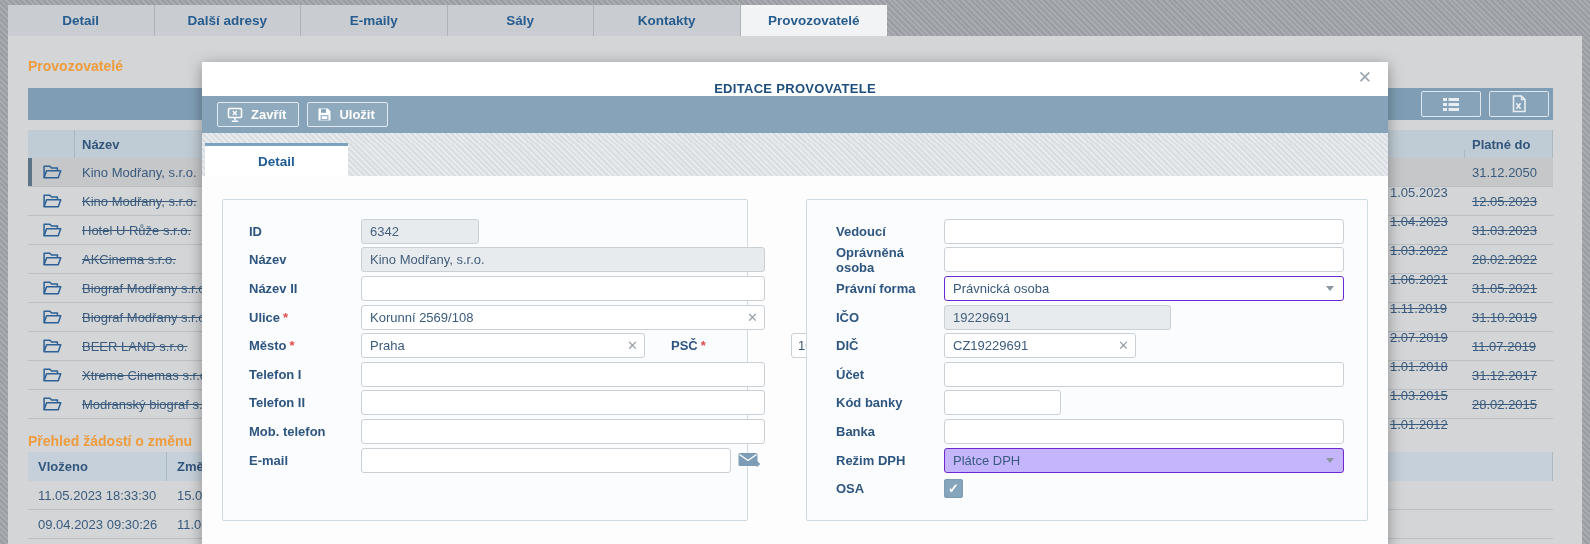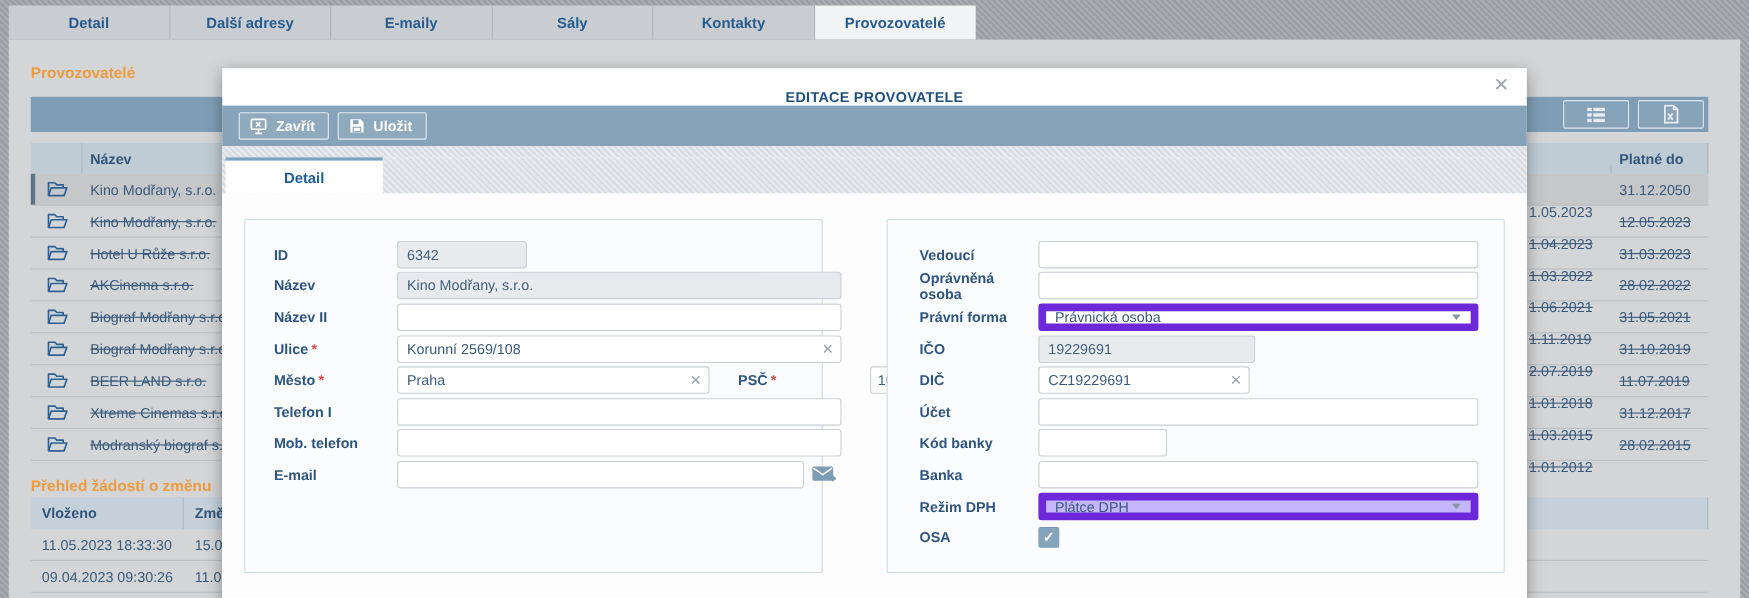"Právnická osoba" .f-select { border: 7px solid #6d28d9 -> 1px solid #6d28d9 }
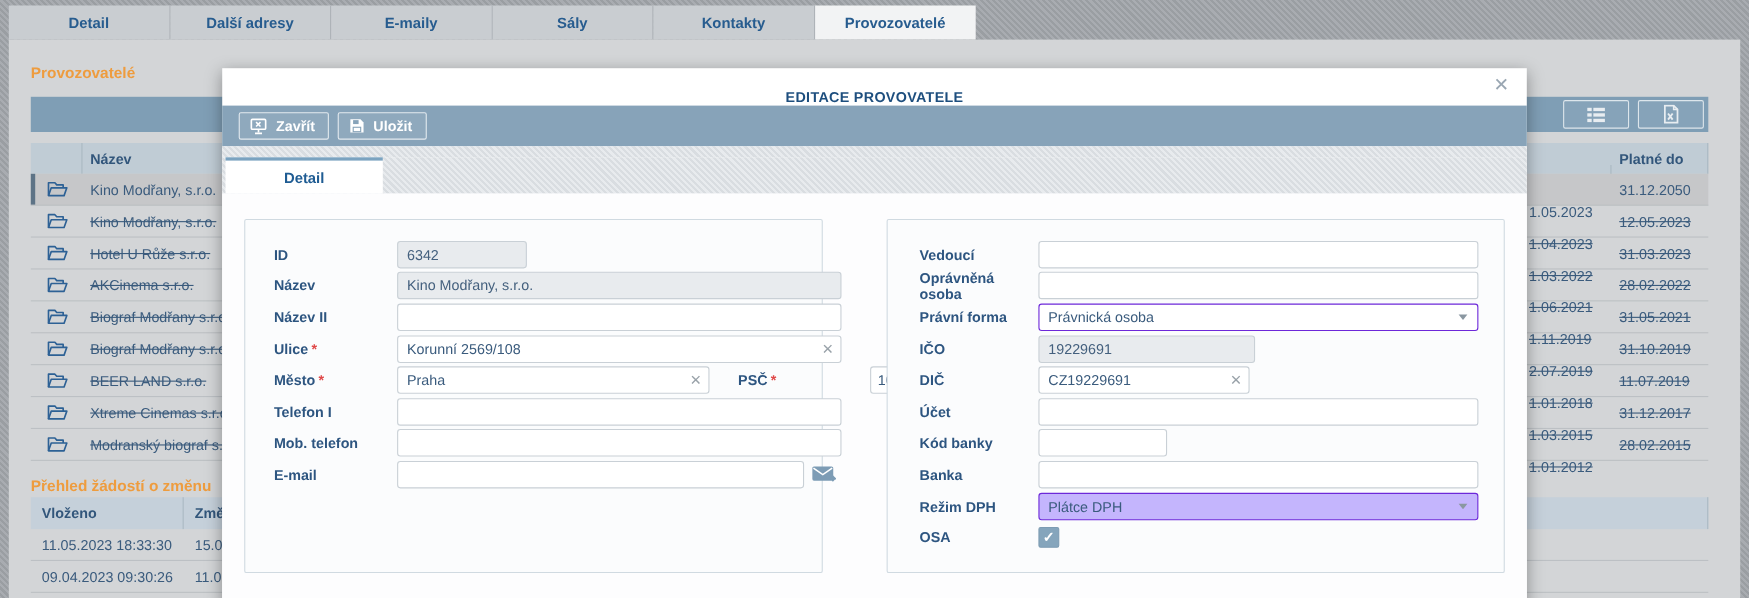"19229691" .w-med { width: 197px -> 227px }
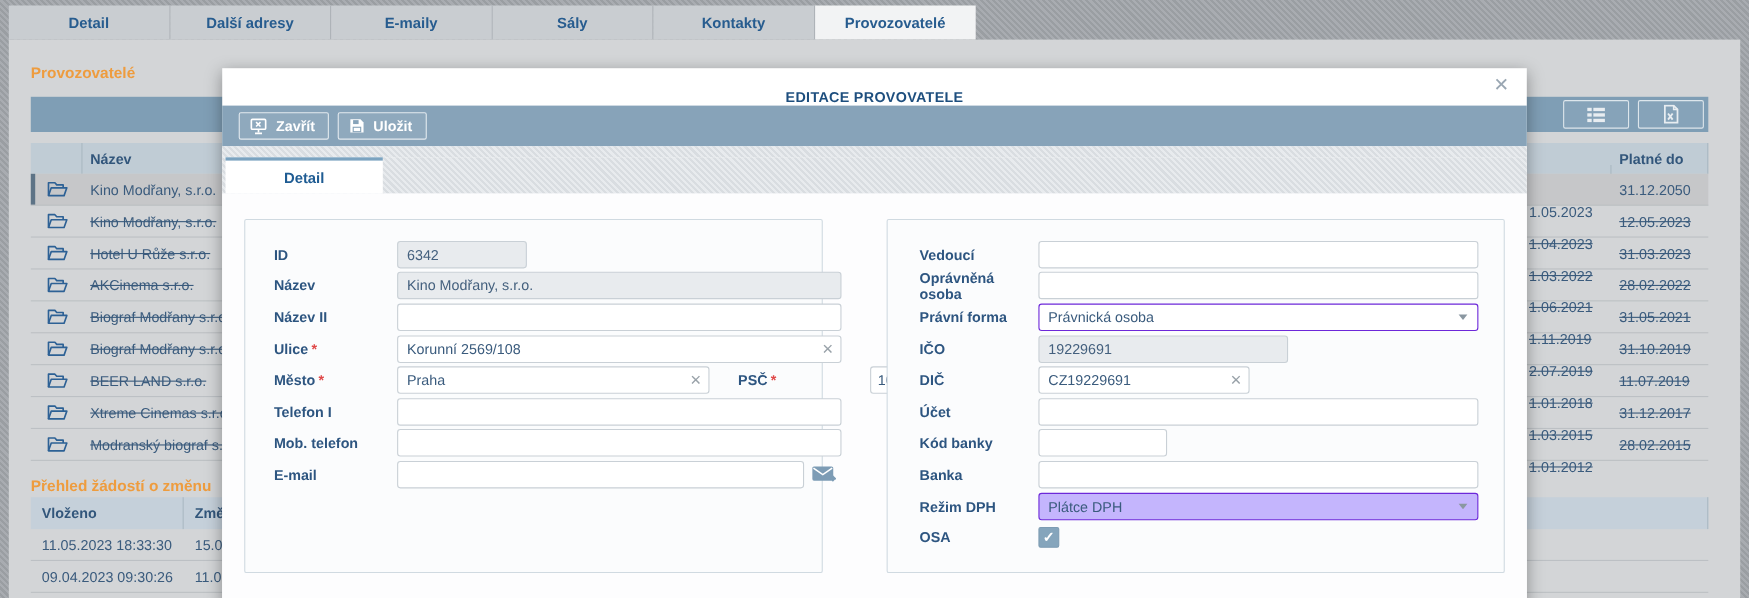"Telefon II" div.f-row { html: none -> <div> <span>Telefon II</span> <span> <input> </span> </div> }
